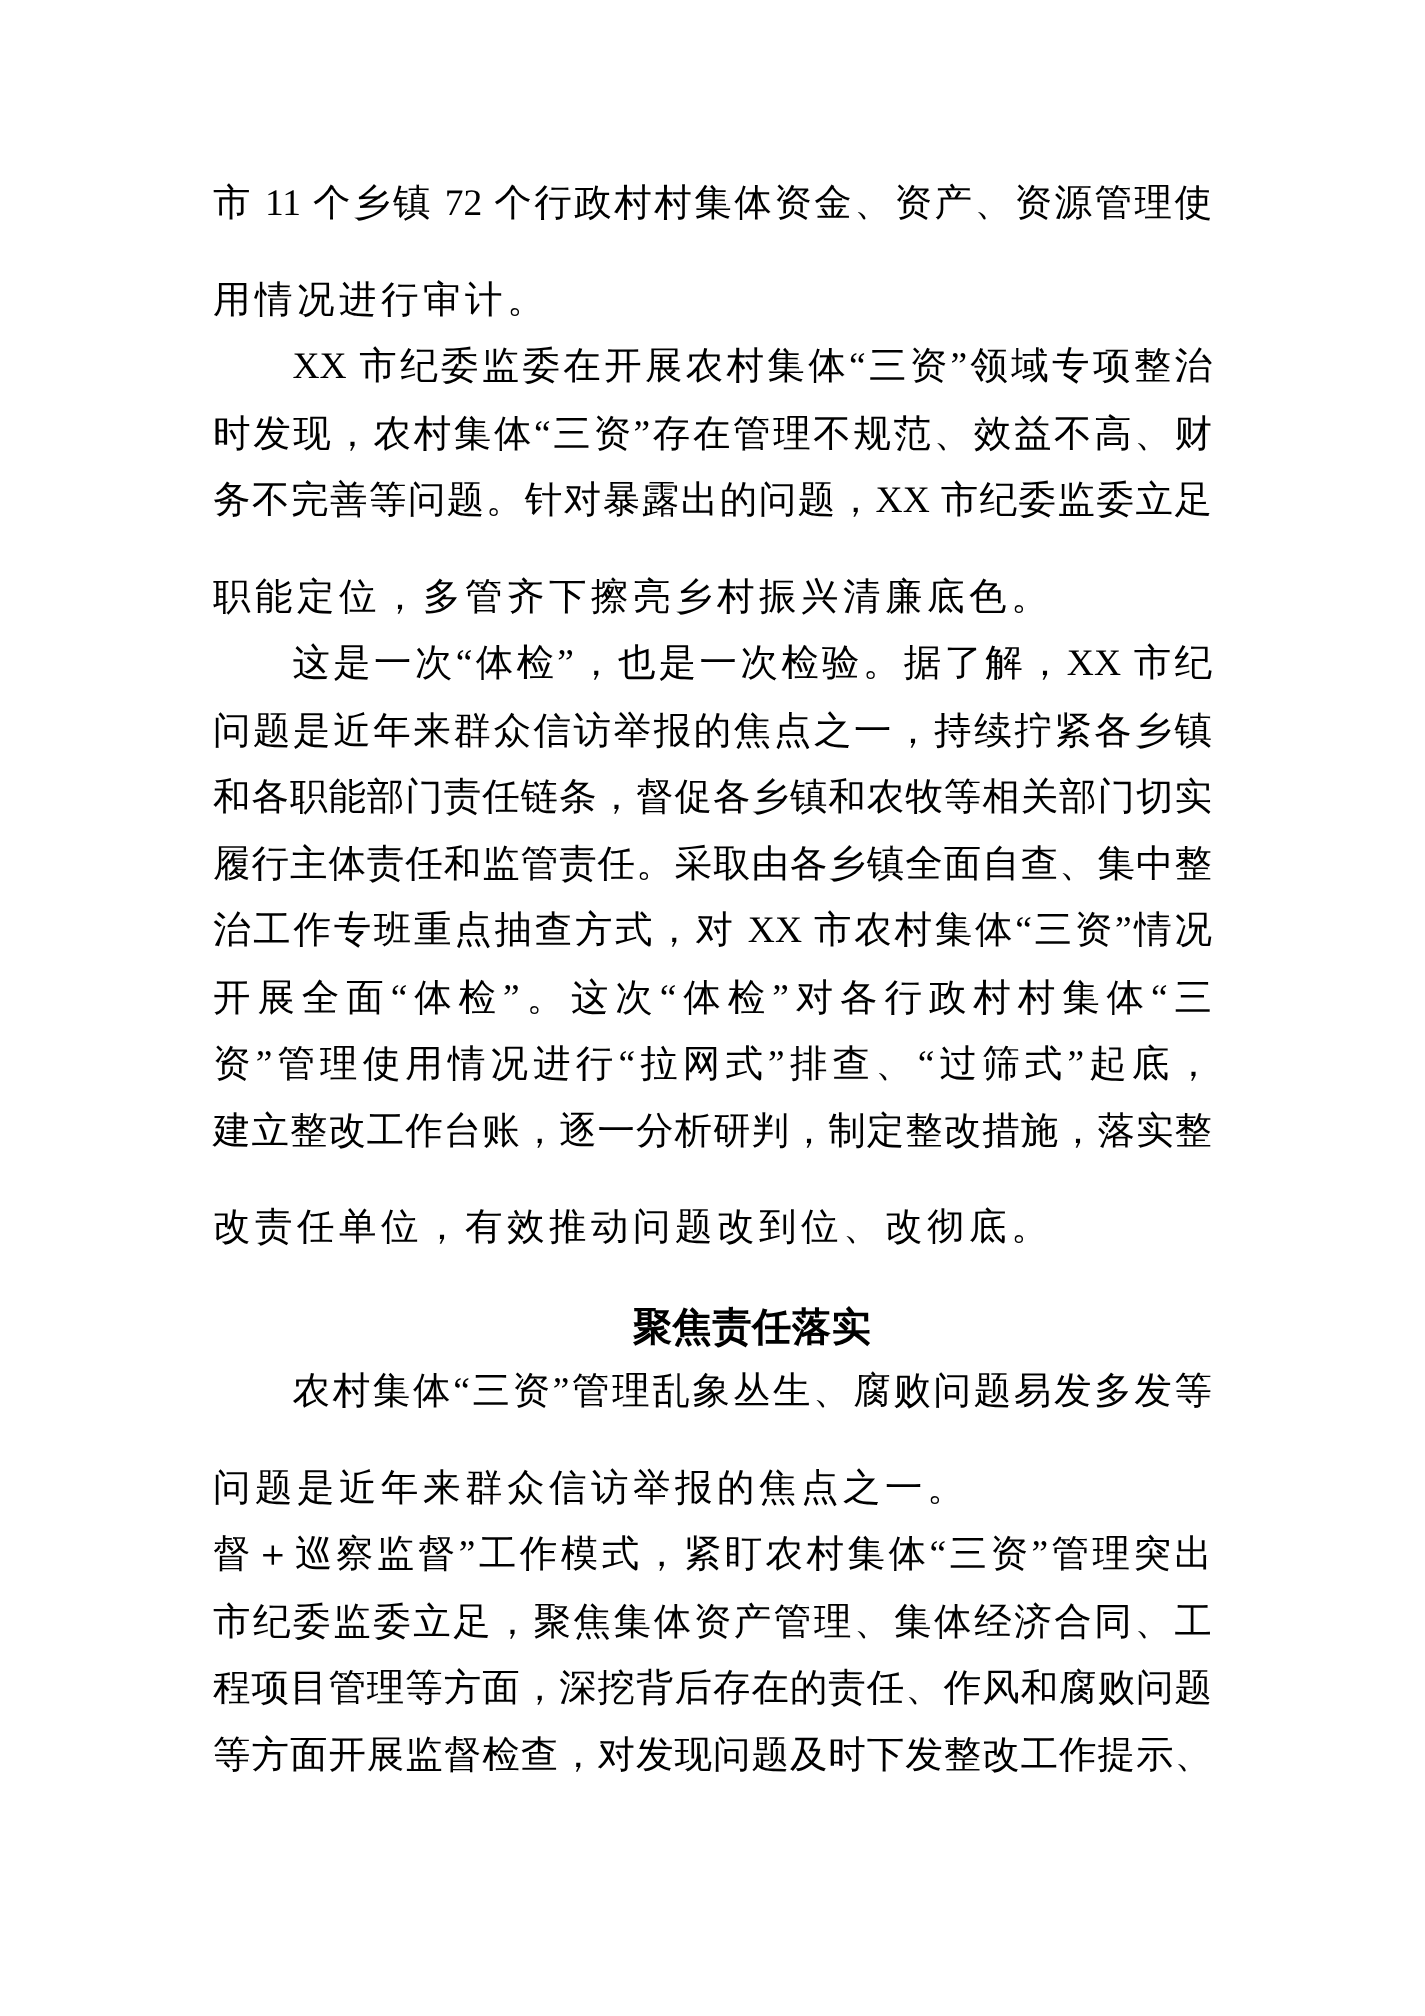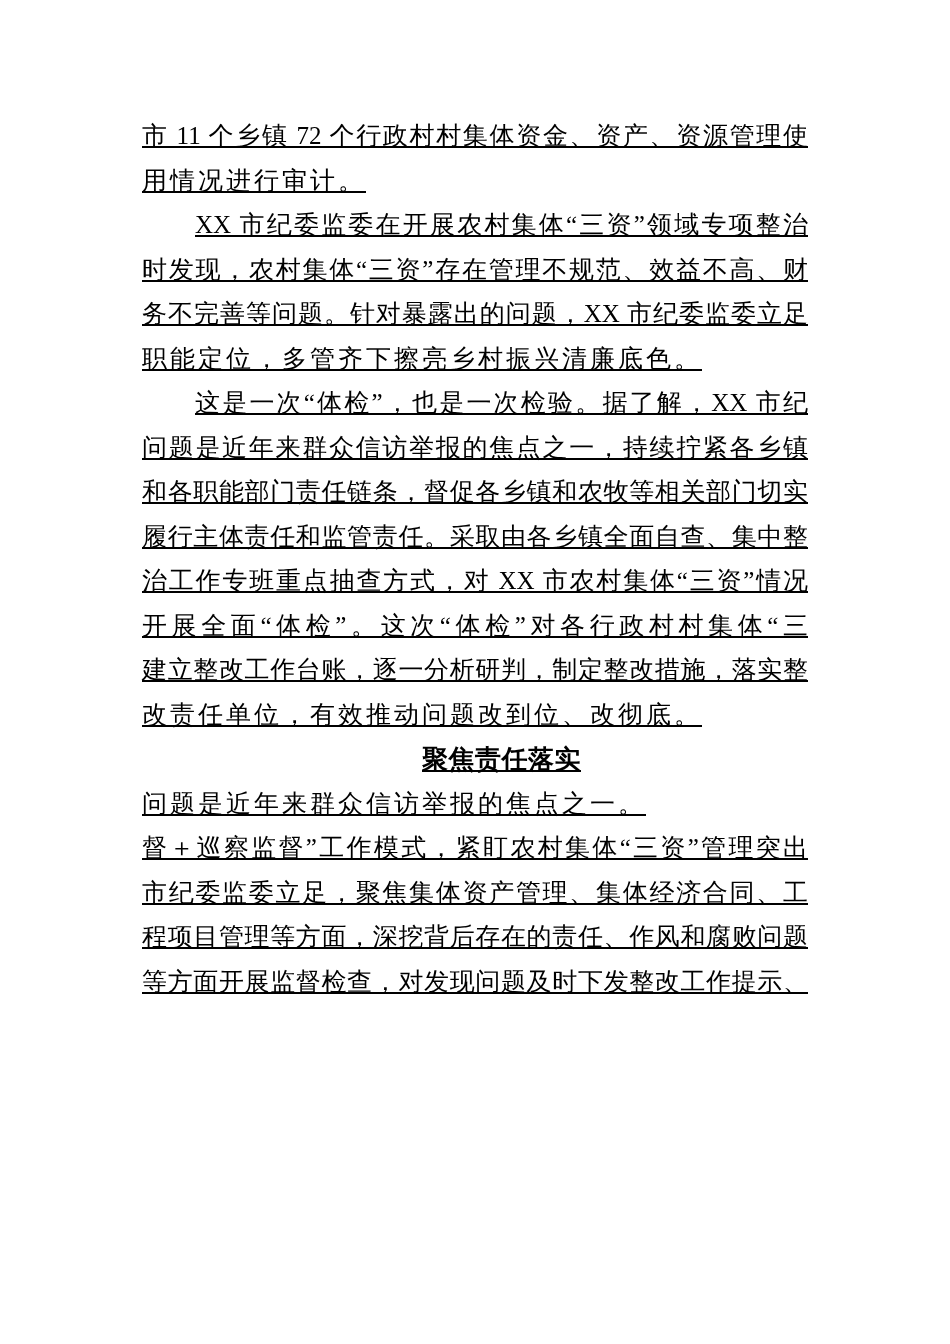"市 11 个乡镇 72 个行政村村集体资金、资产、资源管理使" .page { text-decoration: underline -> none }
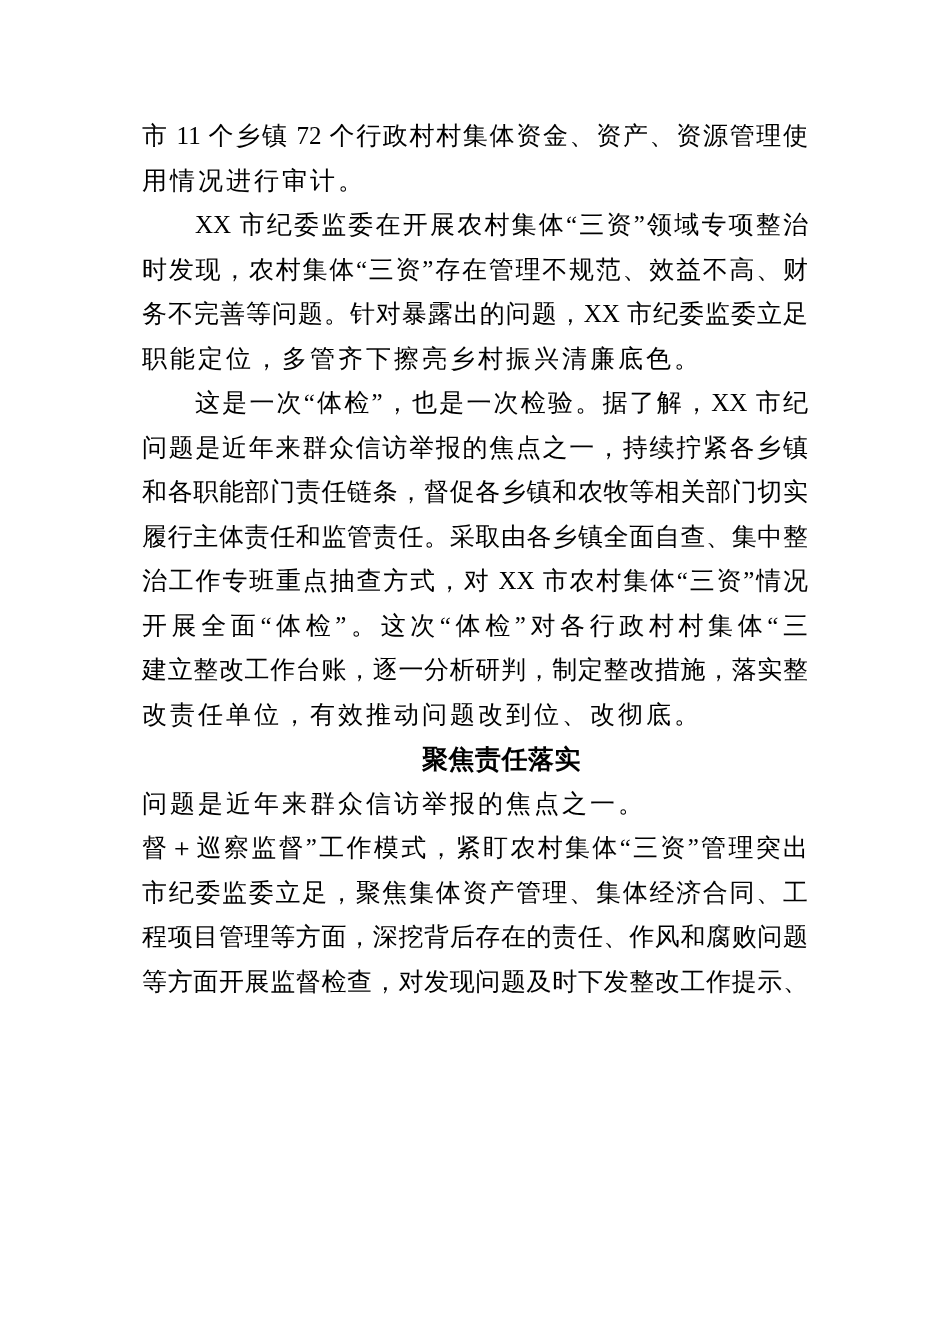"用情况进行审计。" .line.natural { margin-top: none -> 20px }
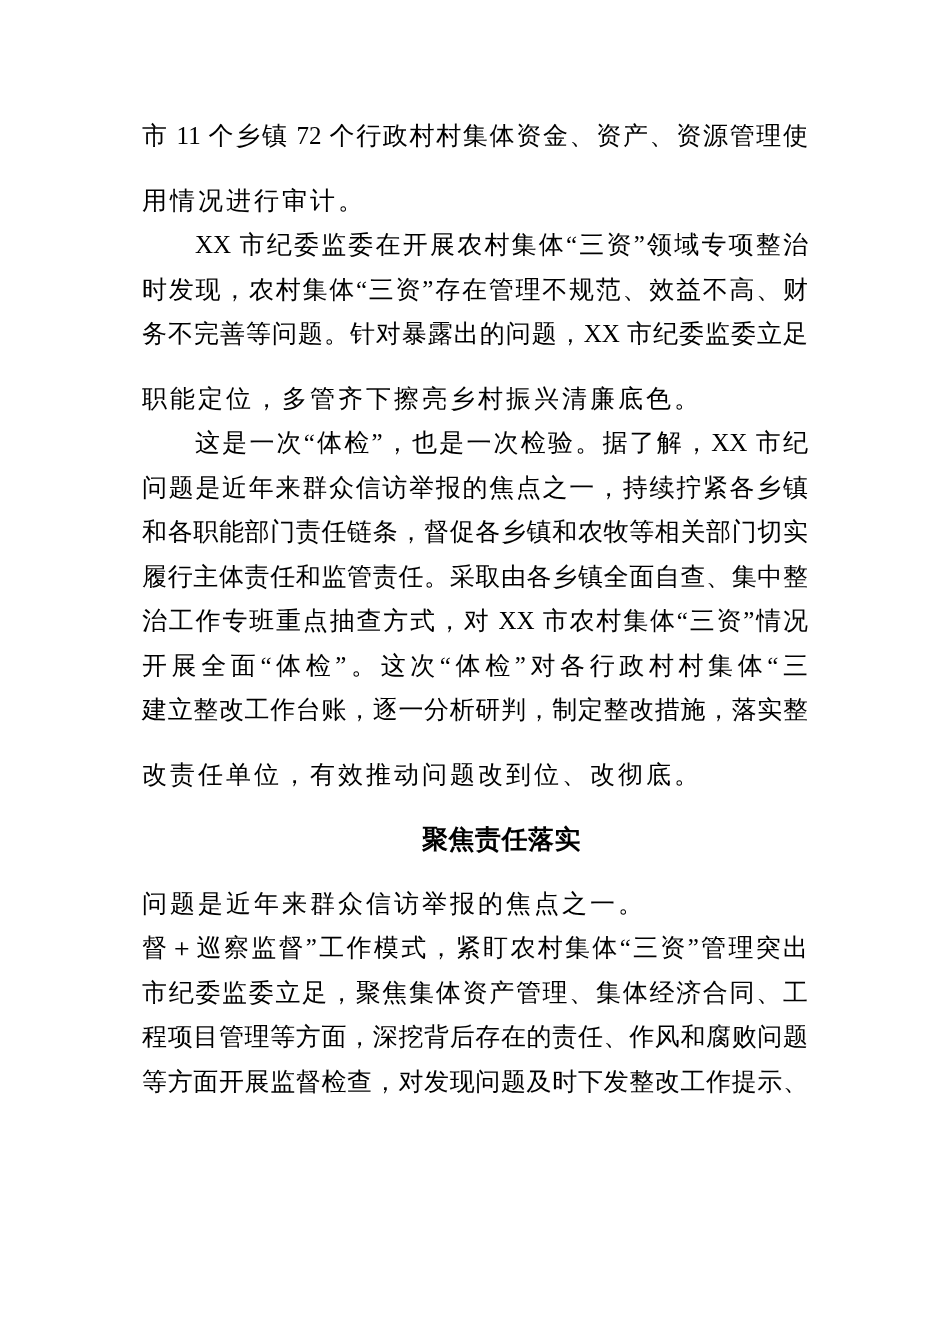"资”管理使用情况进行“拉网式”排查、“过筛式”起底，" div.line { html: none -> <div>资”管理使用情况进行“拉网式”排查、“过筛式”起底，</div> }
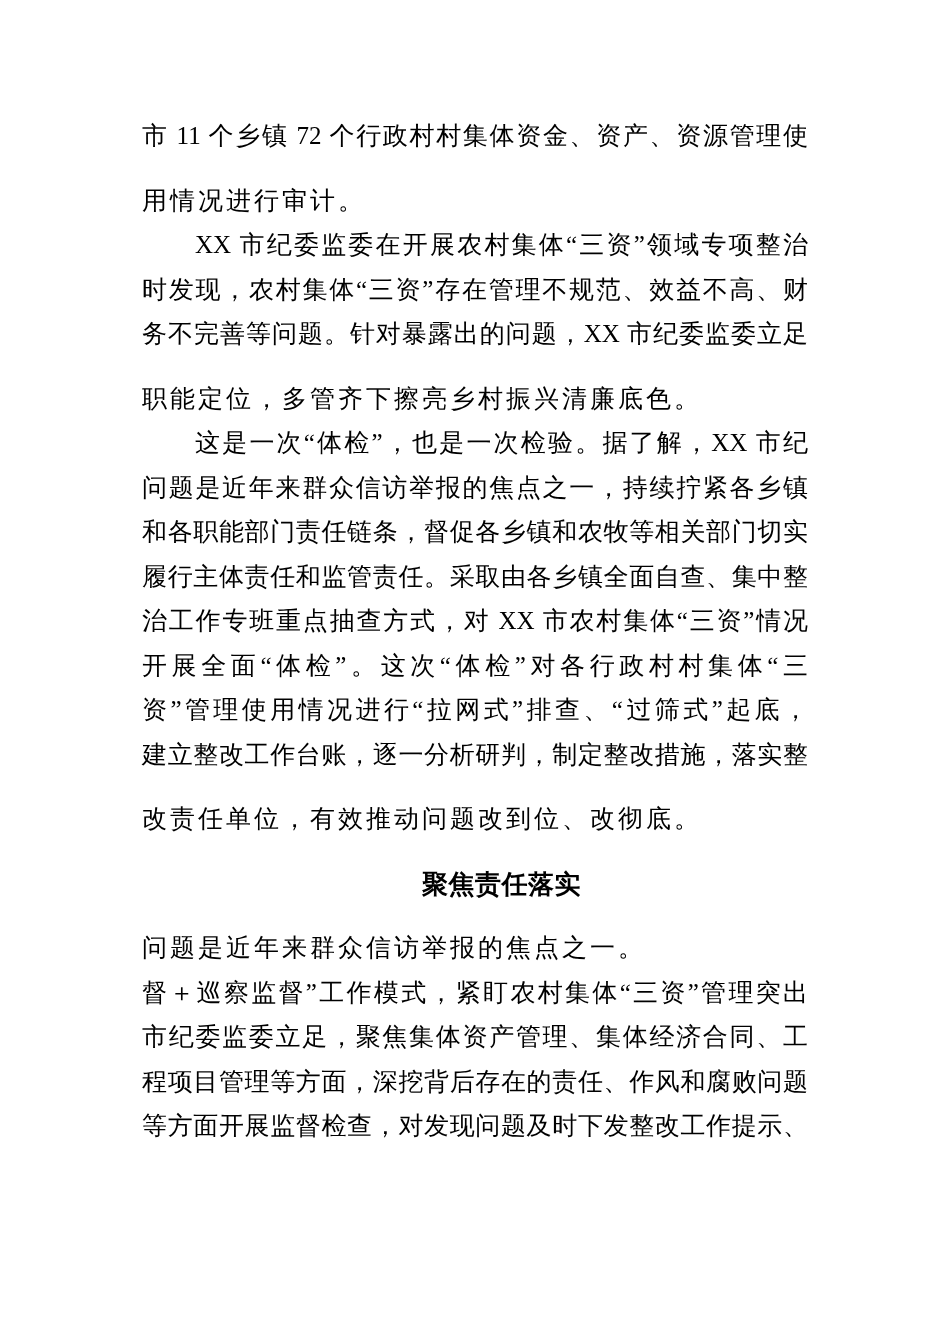"农村集体“三资”管理乱象丛生、腐败问题易发多发等" div.line { html: none -> <div>农村集体“三资”管理乱象丛生、腐败问题易发多发等</div> }
